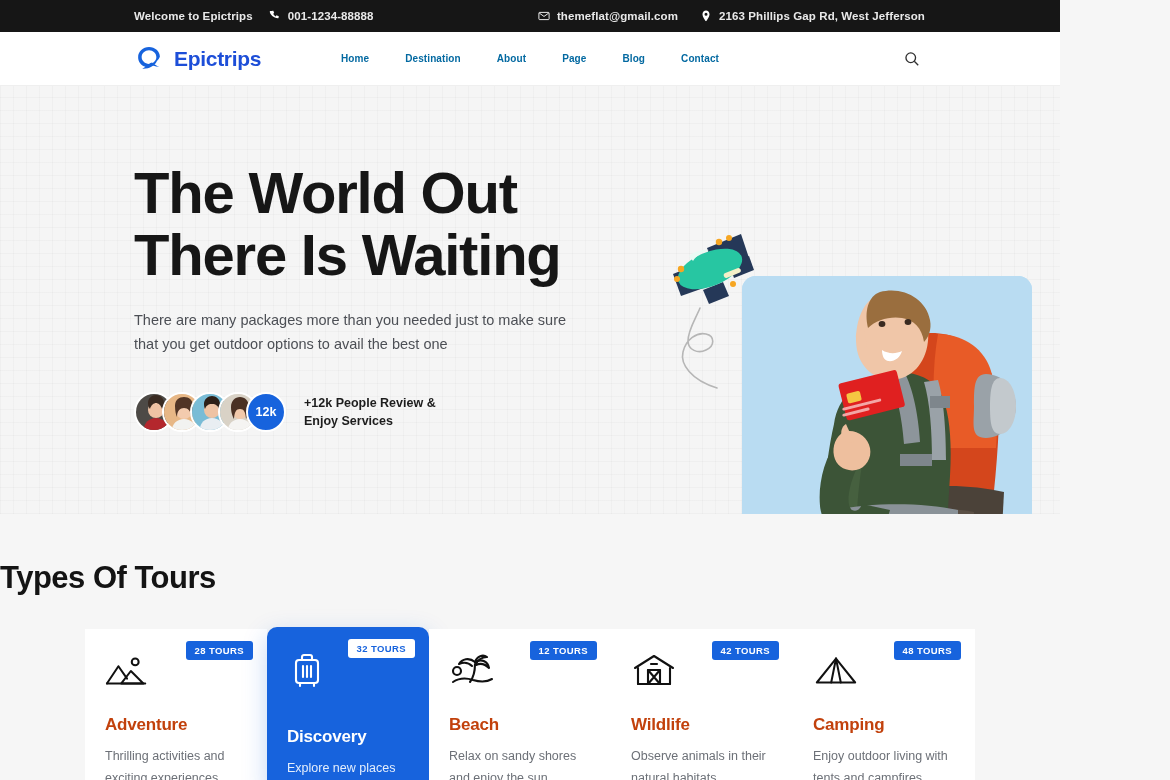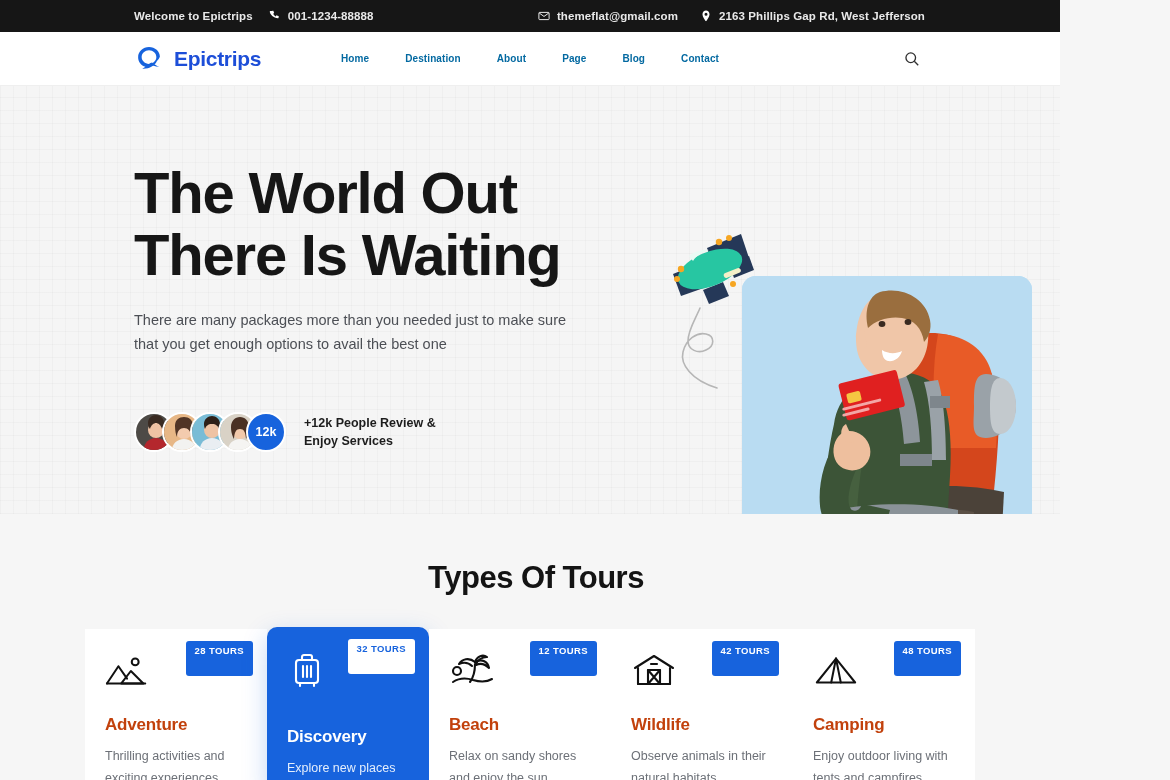"There are many packages more" p.hero-sub { text: enough -> outdoor }
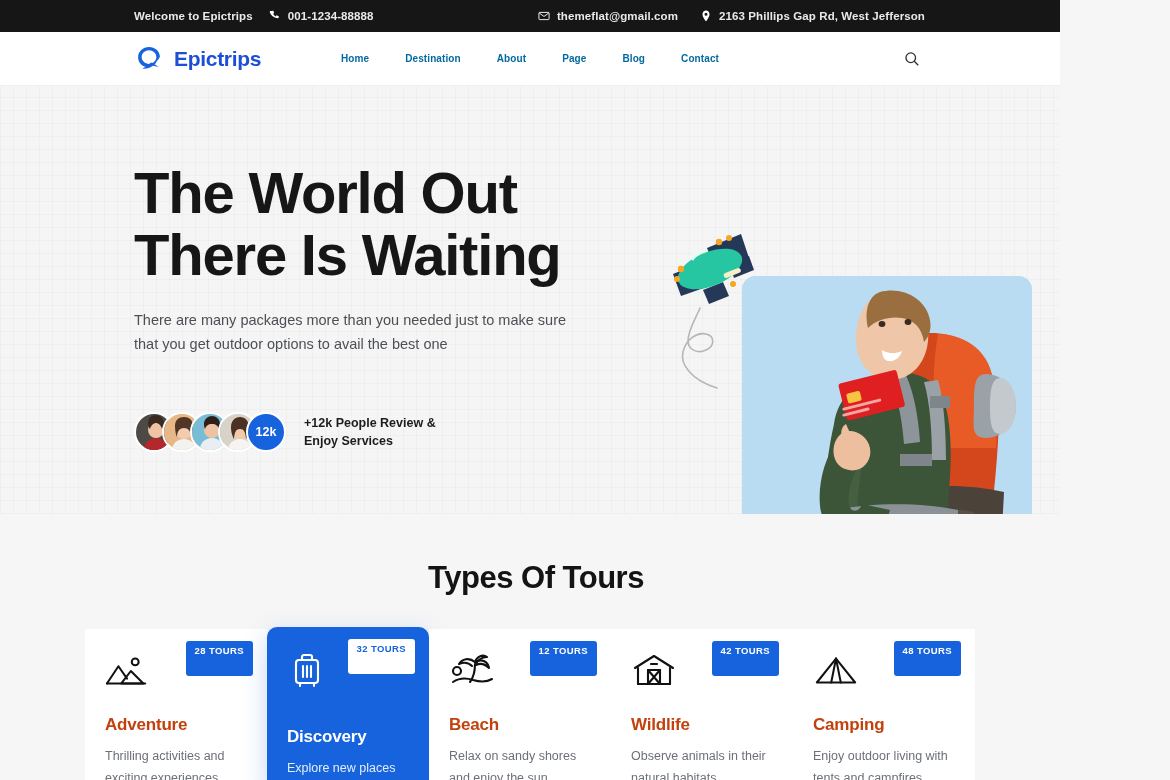"12k" .reviews { margin-top: 56px -> 36px }
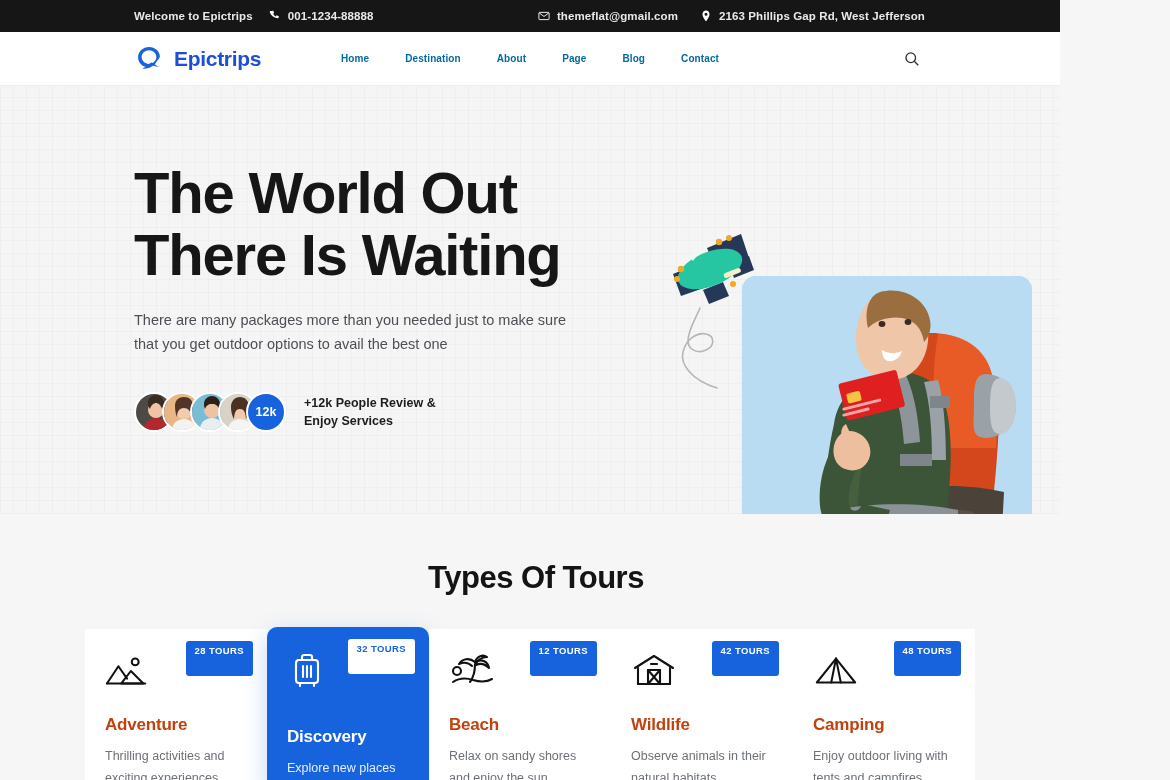"Types Of Tours" .tours-title { padding-left: 12px -> none; text-align: center -> none }
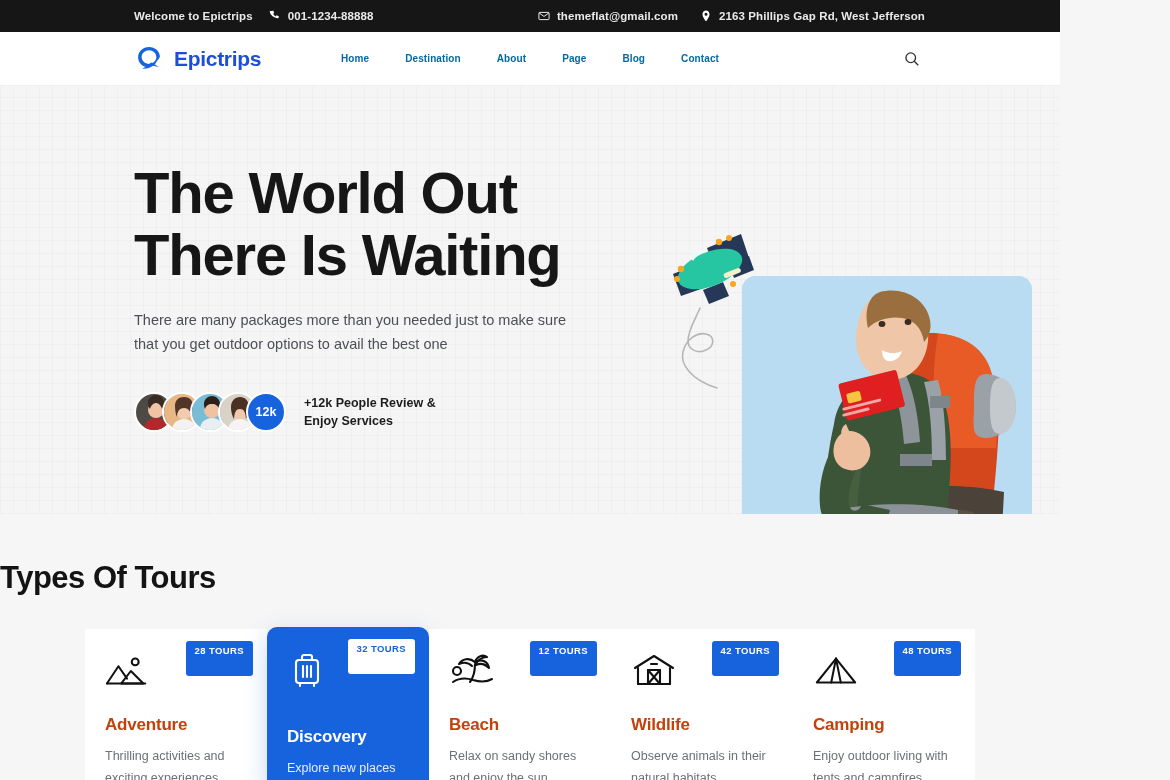"28 TOURS" .card-badge { padding: 4px 9px 20px 9px -> 4px 9px 4px 9px }
